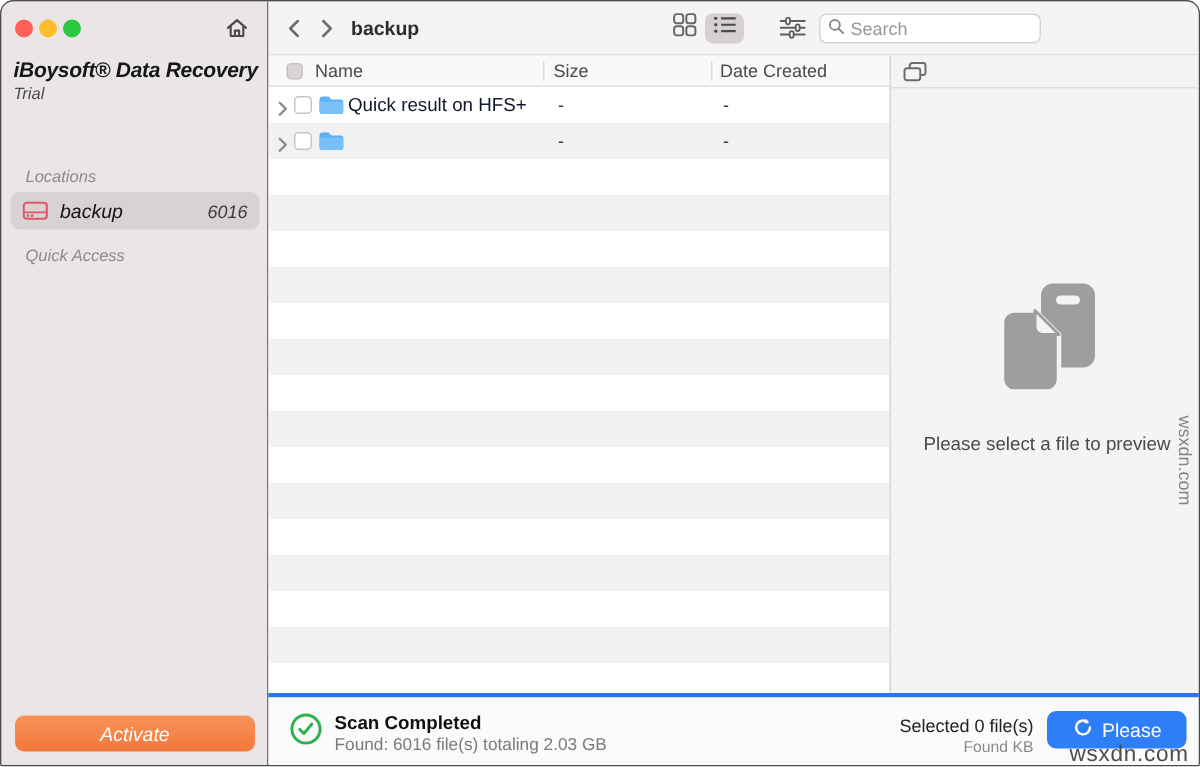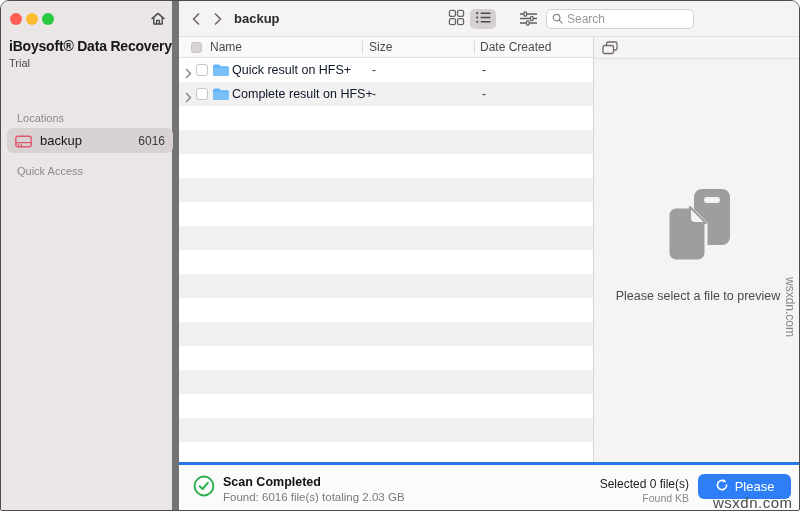"iBoysoft® Data Recovery" .sidebar { border-right: 7px solid #737373 -> 1px solid #737373; font-style: none -> italic }
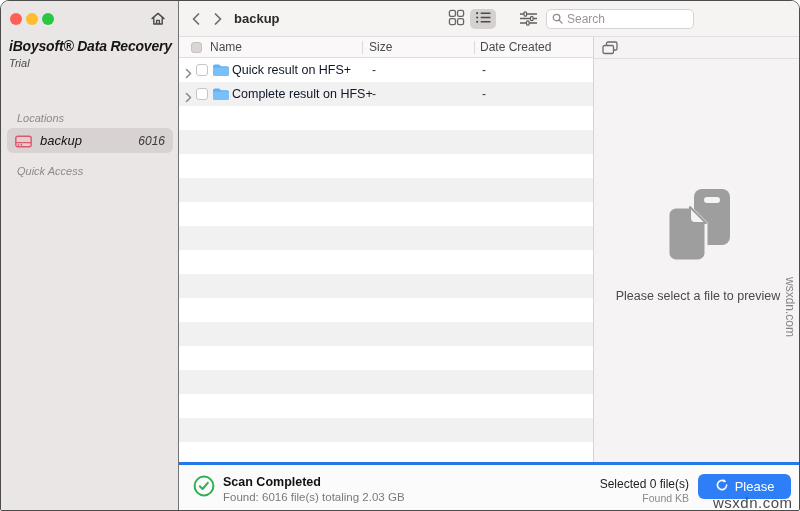"Complete result on HFS+" span.rname { html: <span>Complete result on HFS+</span> -> none }
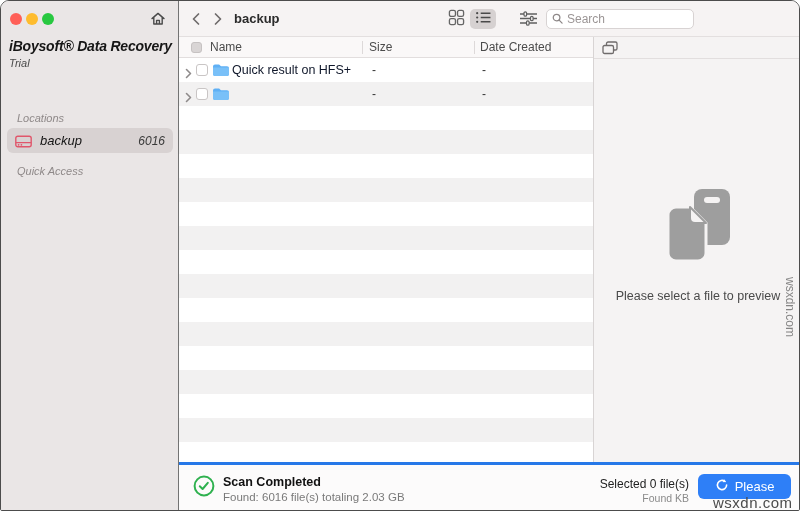"Activate" div.activate { html: none -> <div>Activate</div> }
